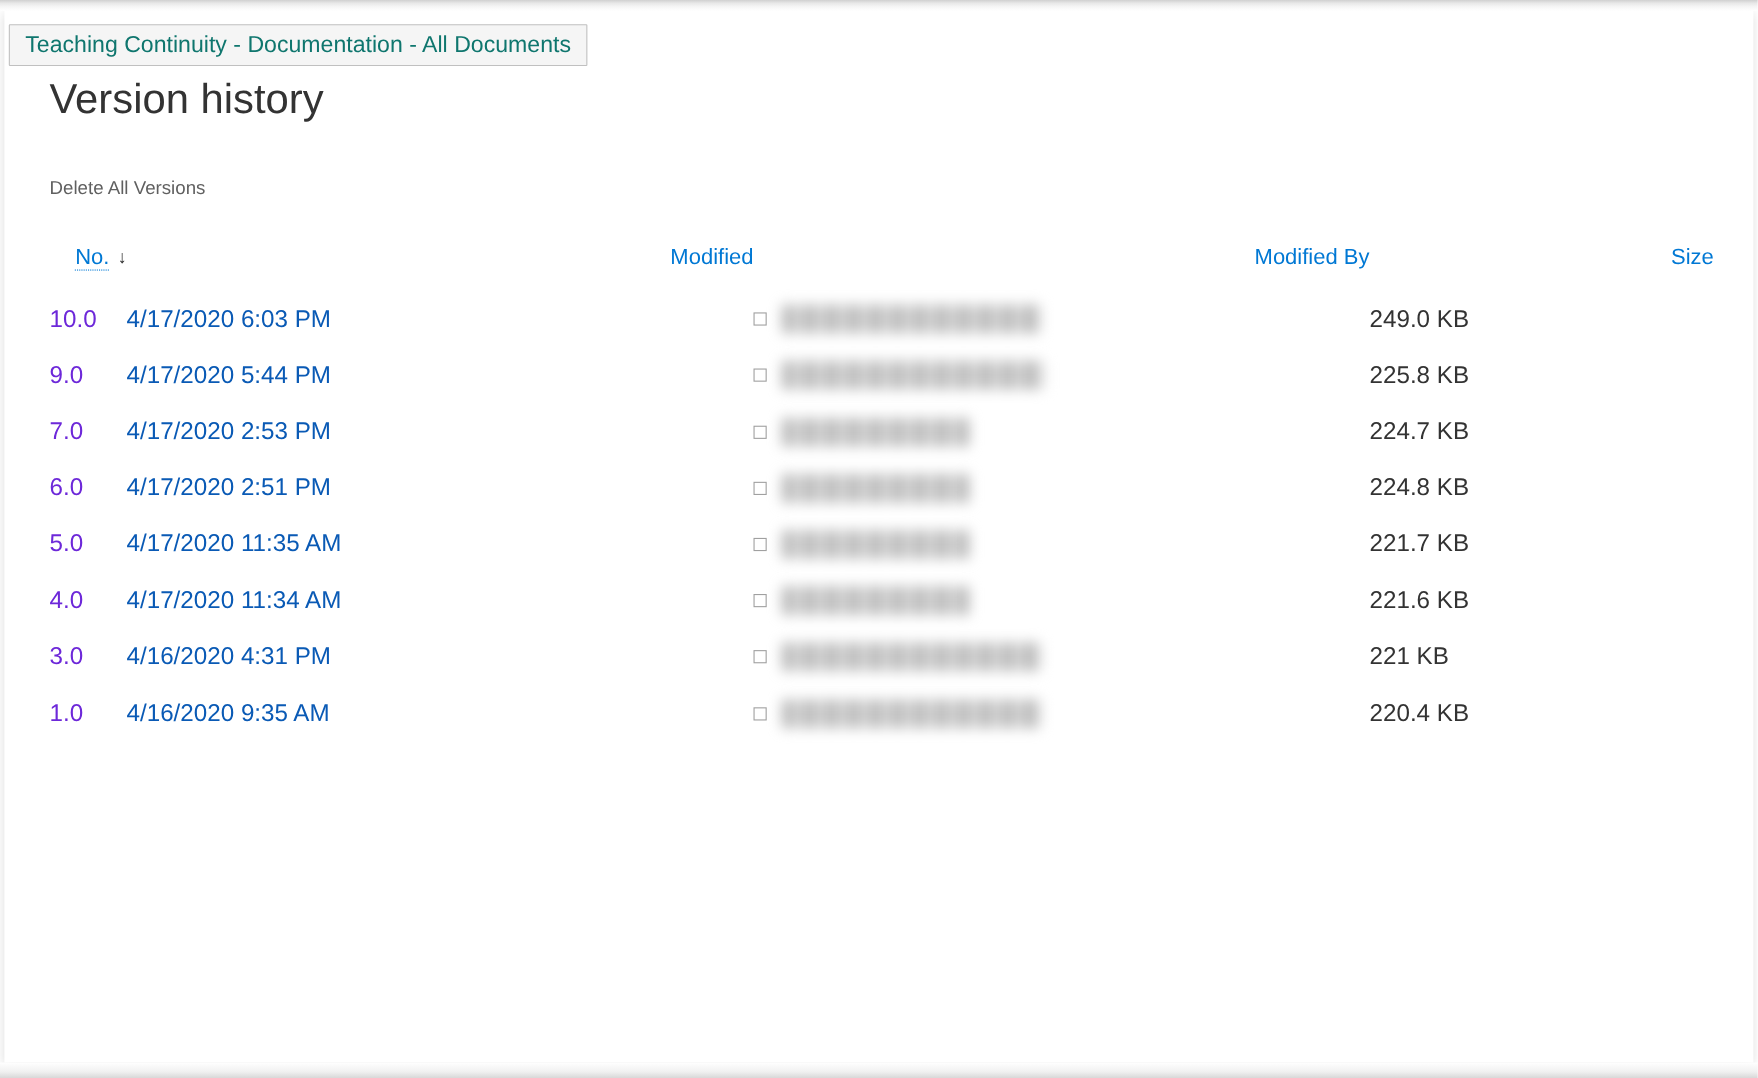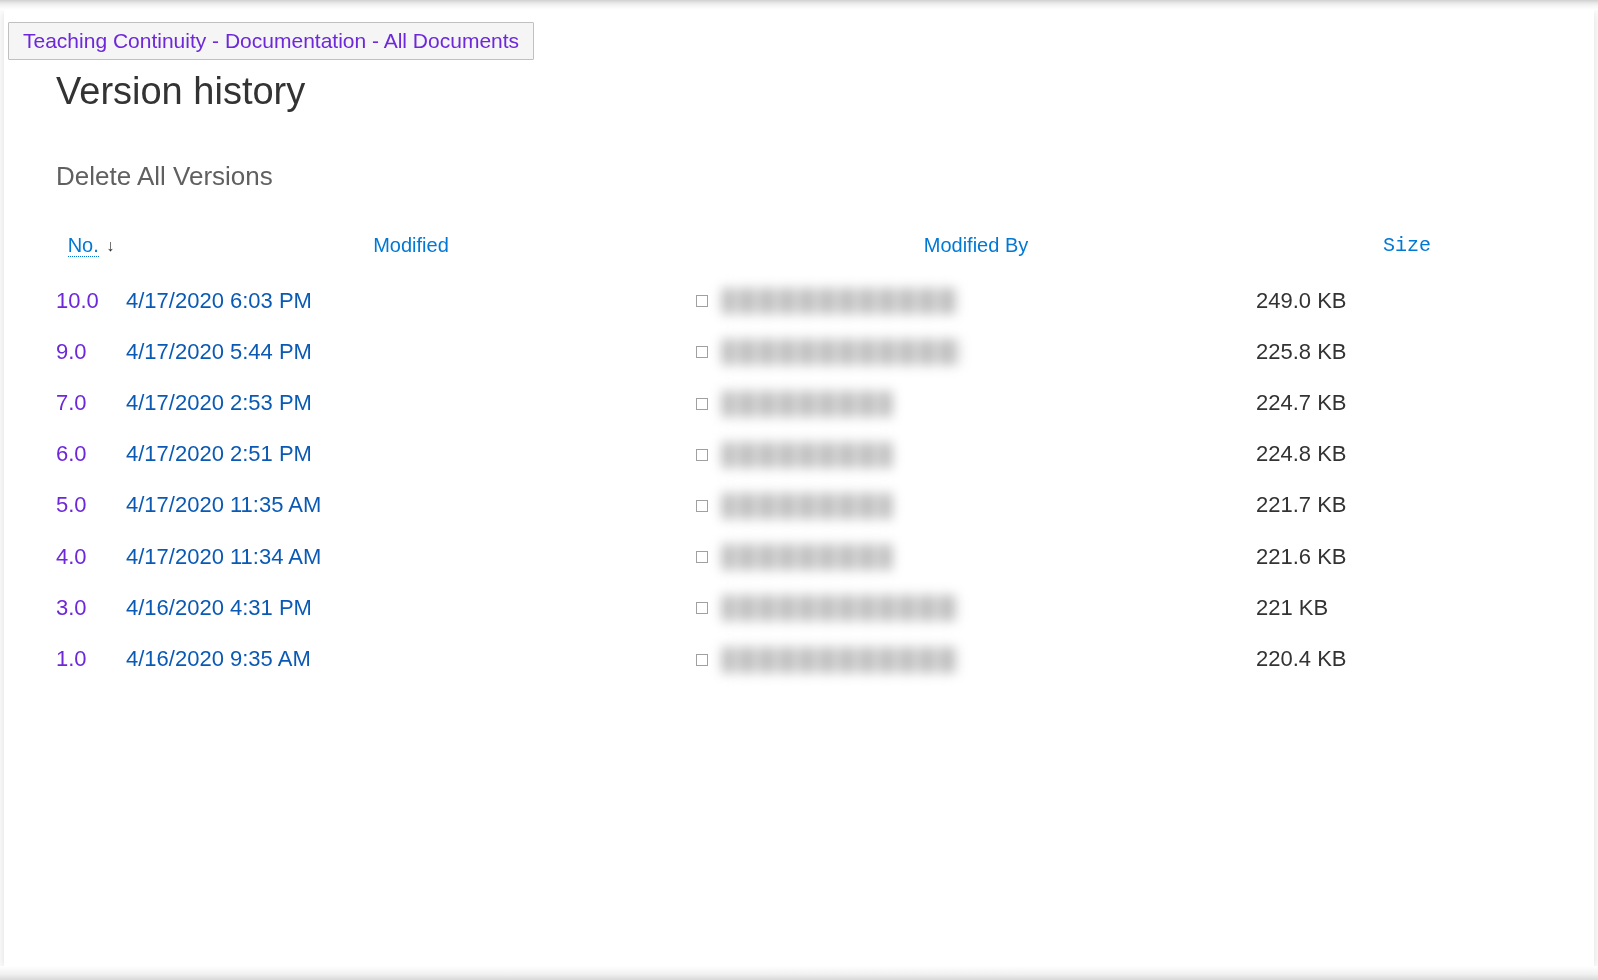"Teaching Continuity - Documentation -" .tooltip-box { color: #6d28d9 -> #0f766e }
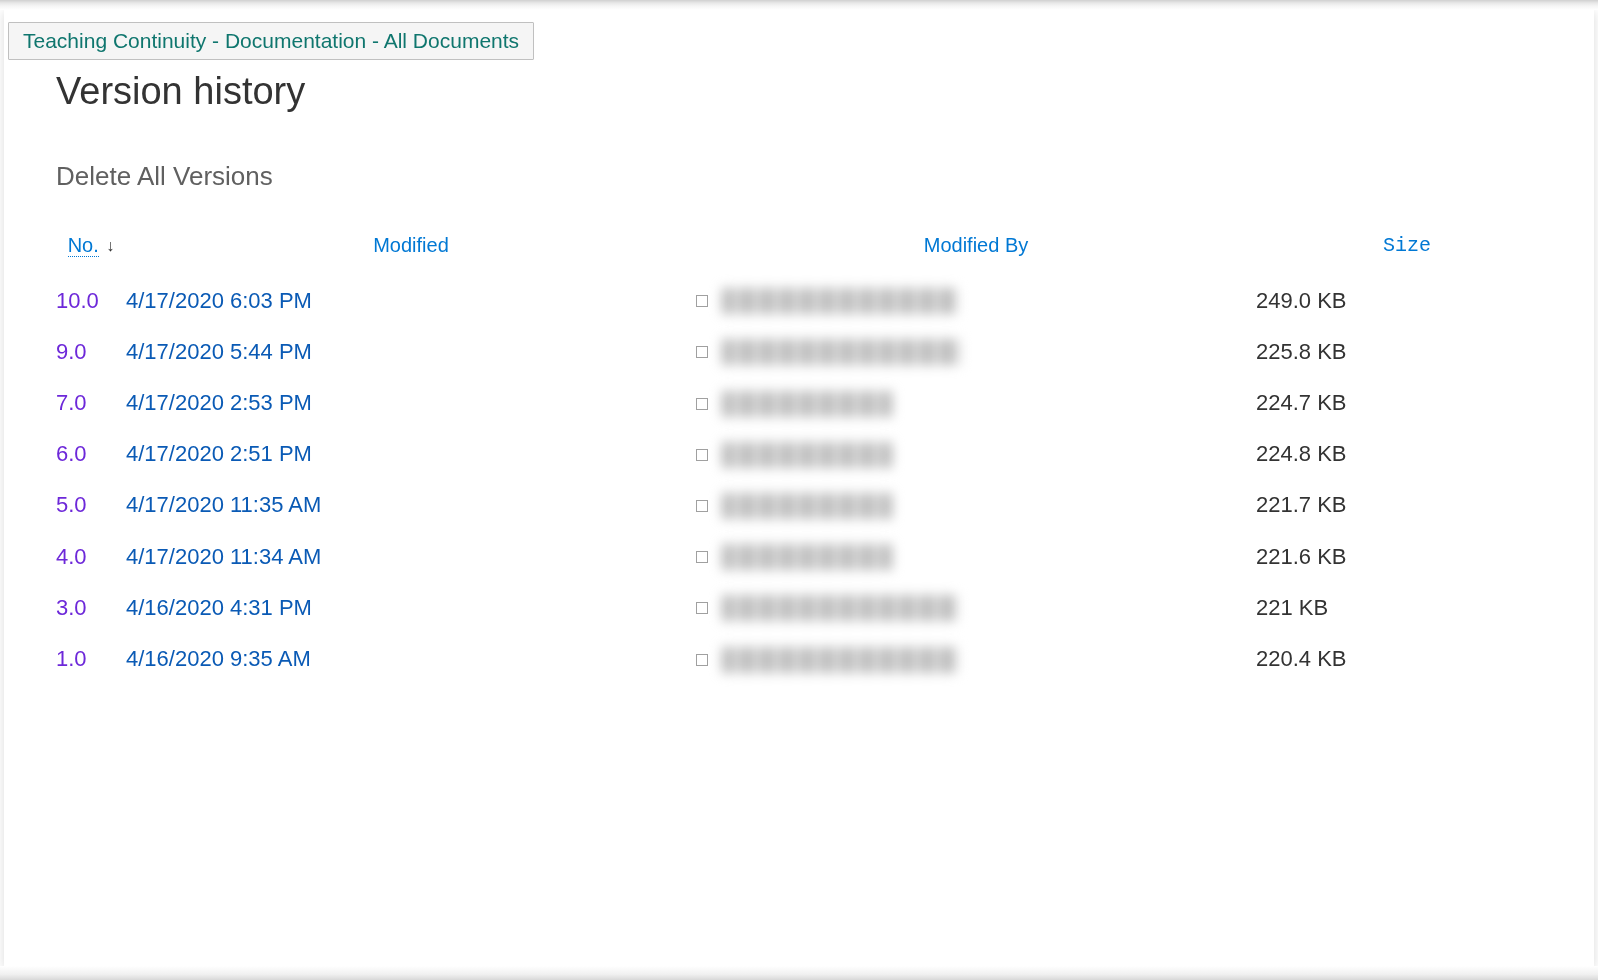"Version history" .content { left: 56px -> 45px }
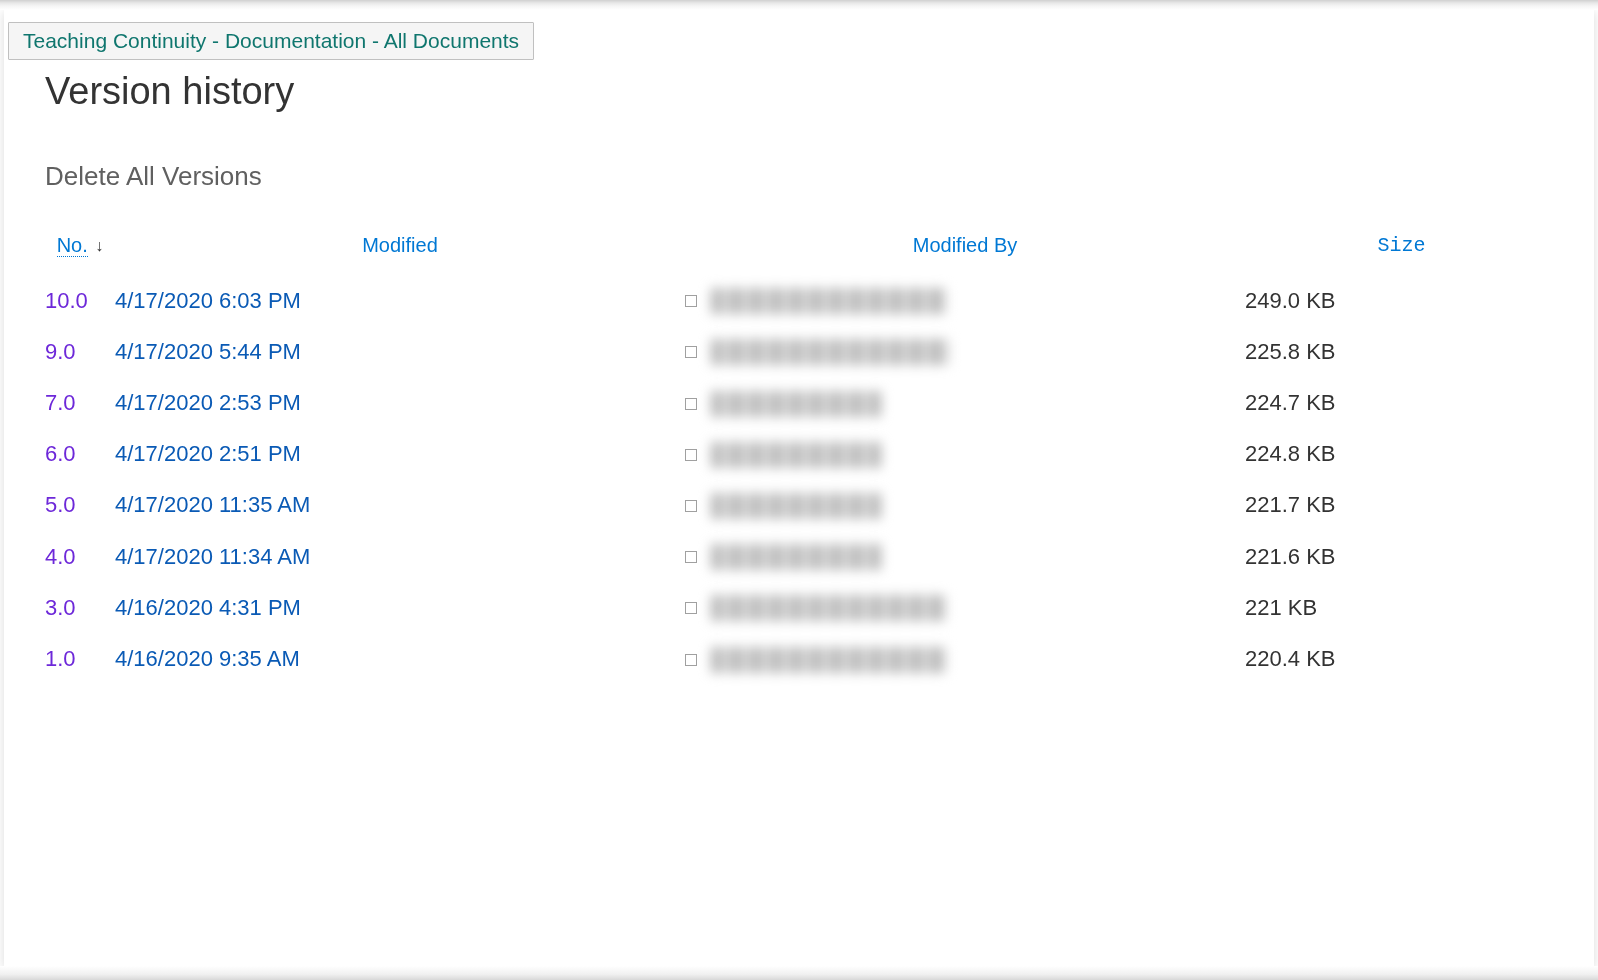"Delete All Versions" .delete-link { font-size: 26px -> 17px }
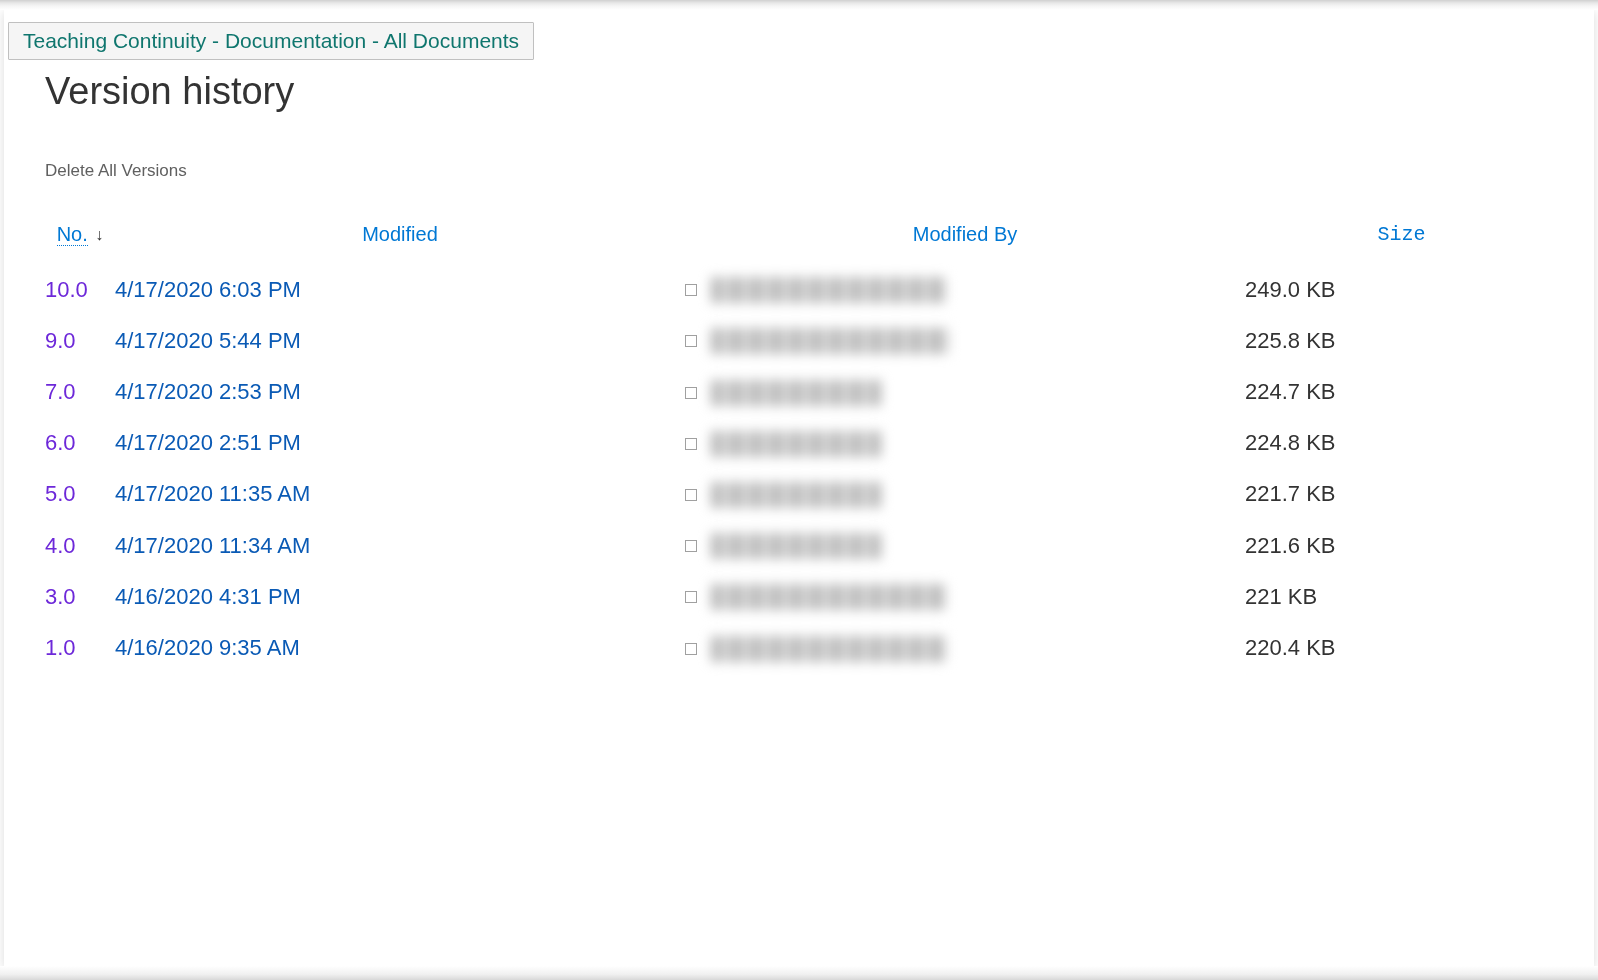"No. ↓" th { text-align: center -> right }
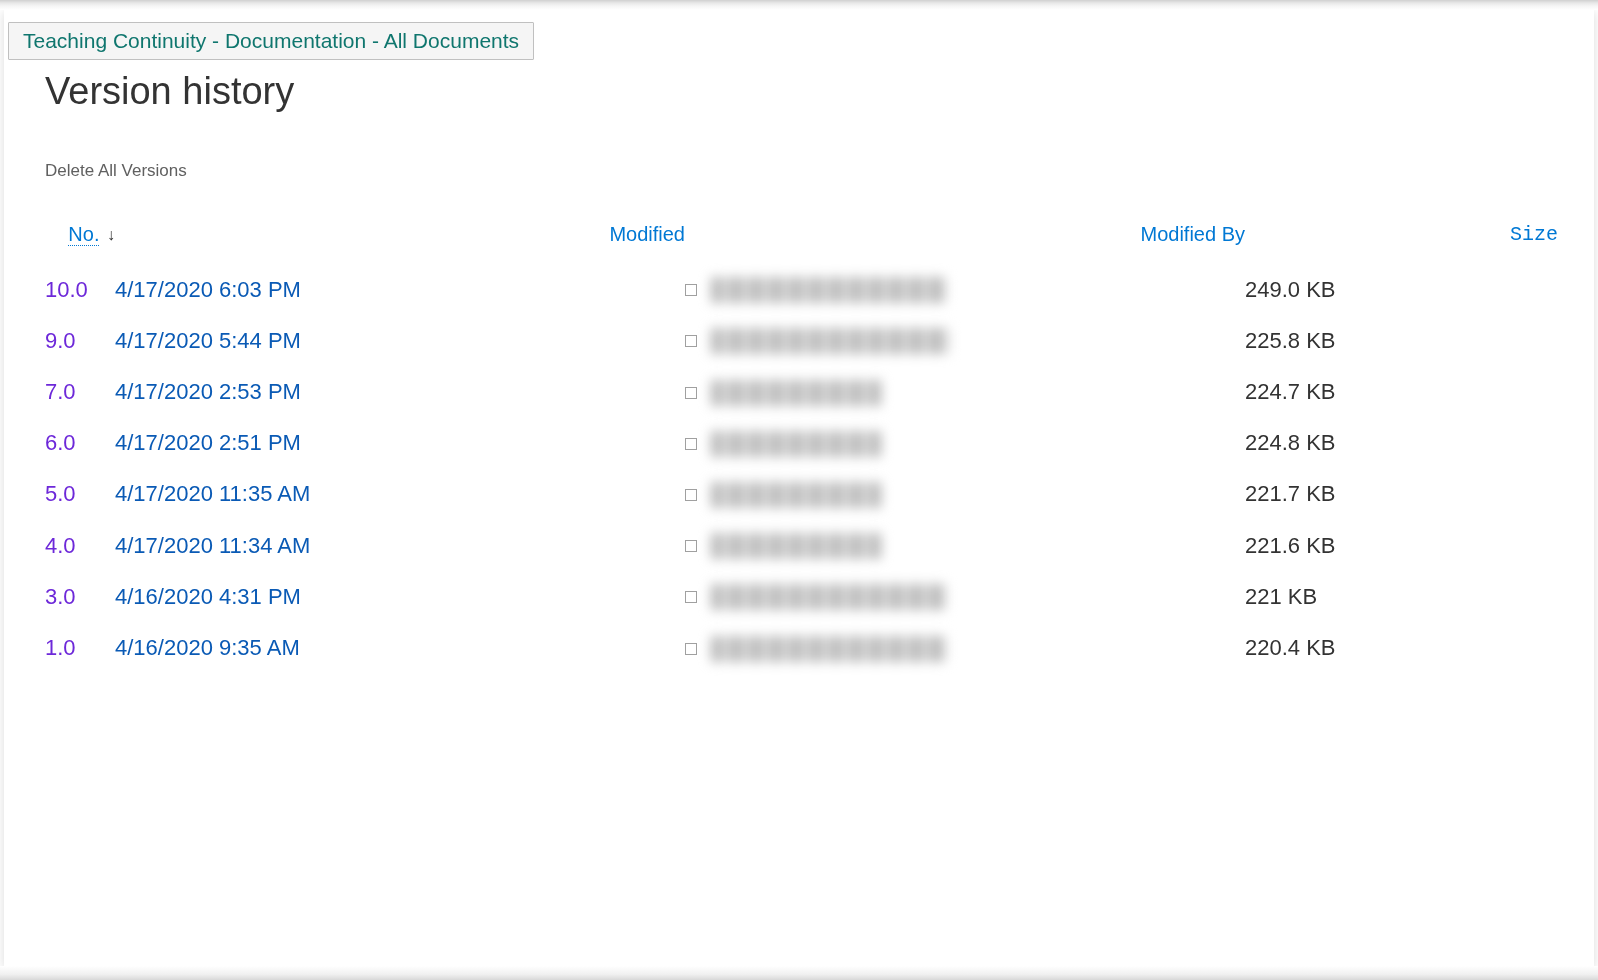"Size" th.col-size { font-family: Liberation Mono, monospace -> none }
